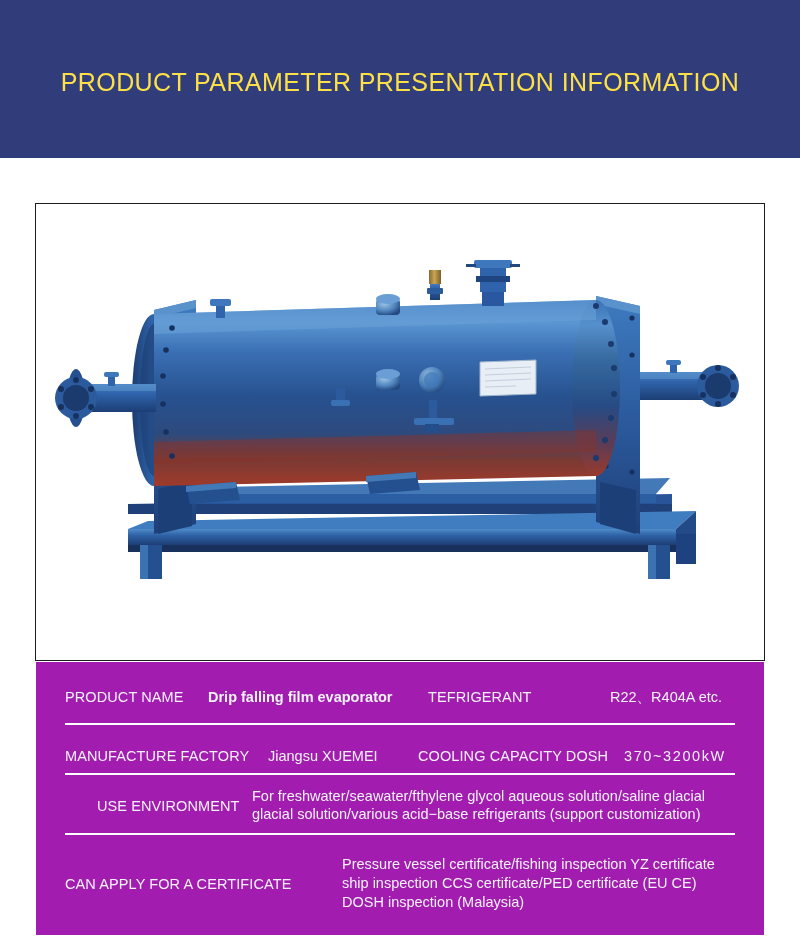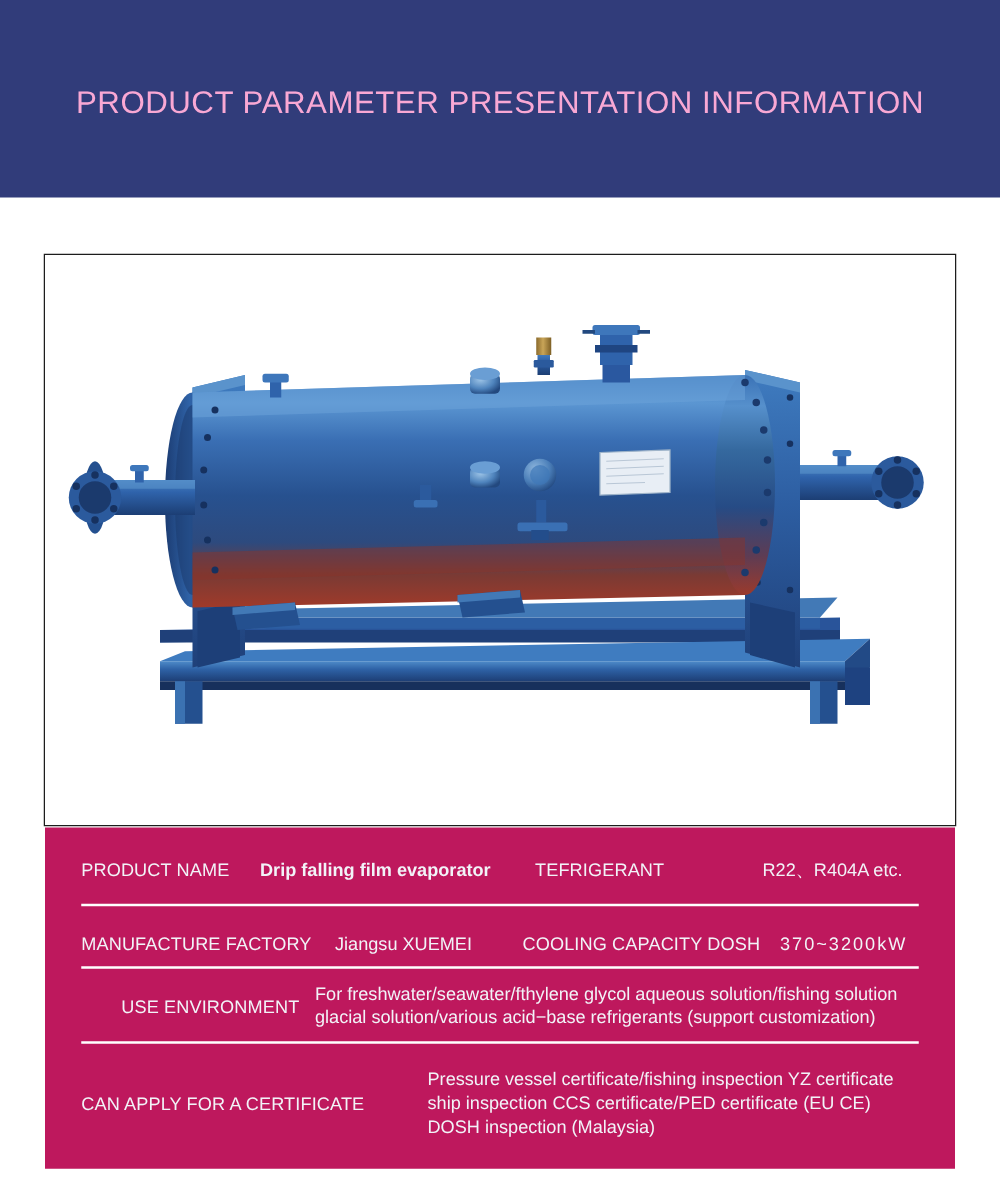"PRODUCT PARAMETER PRESENTATION" .header-title { color: #f9a8d4 -> #fde047 }
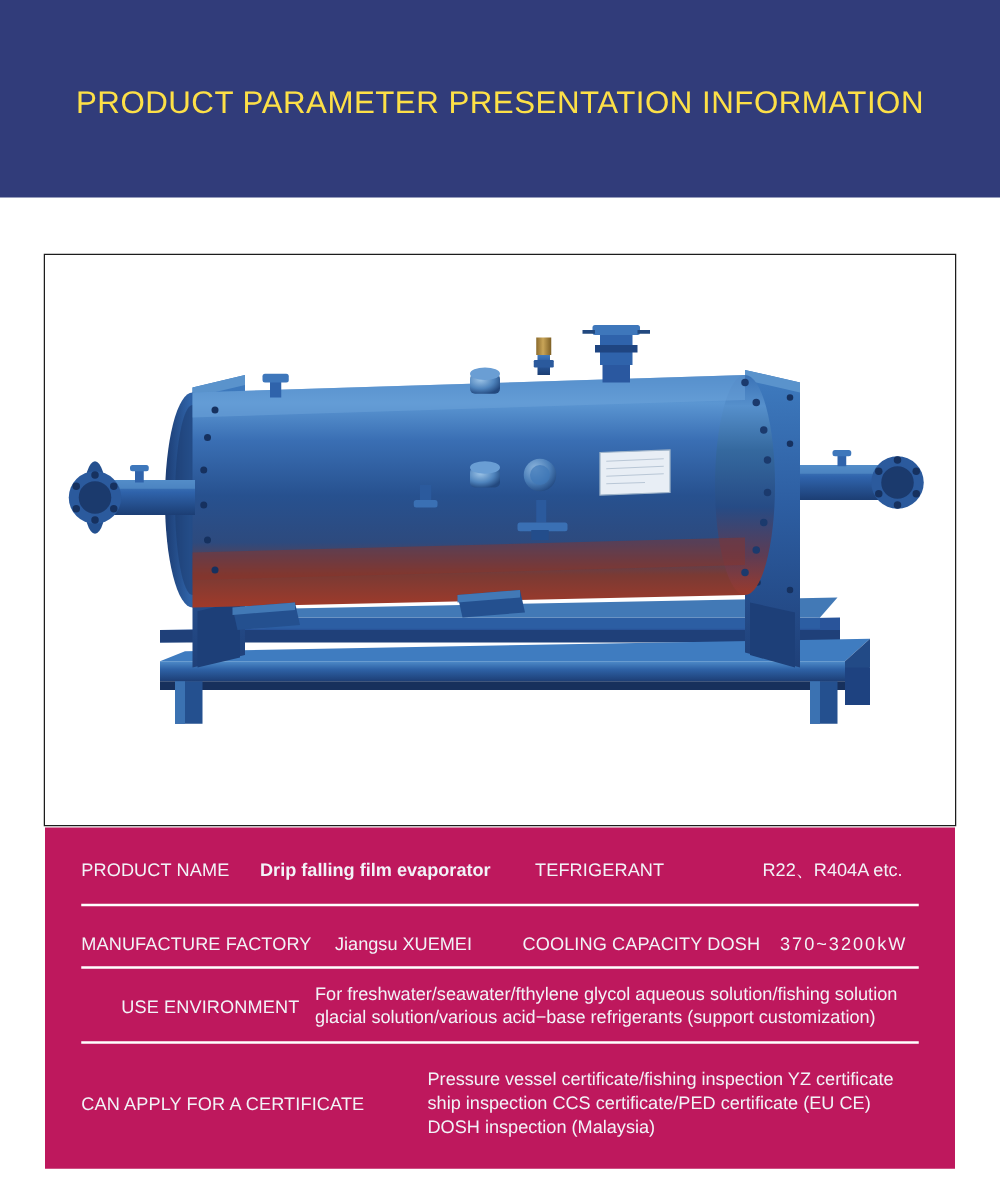"PRODUCT NAME" .spec-panel { background: #be185d -> #a21caf }
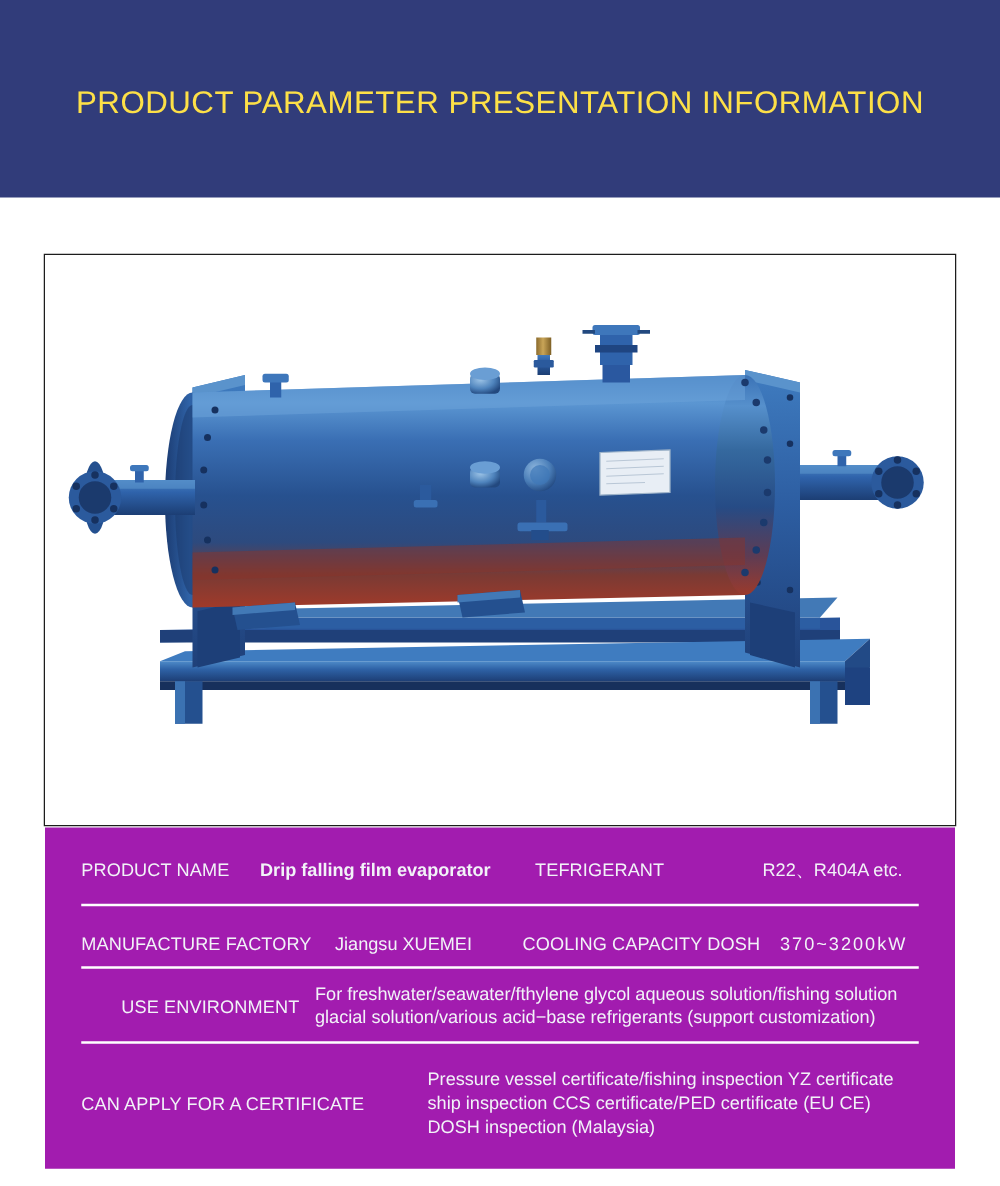"For freshwater/seawater/fthylene glycol" div.cell { text: solution/fishing solution -> solution/saline glacial }
